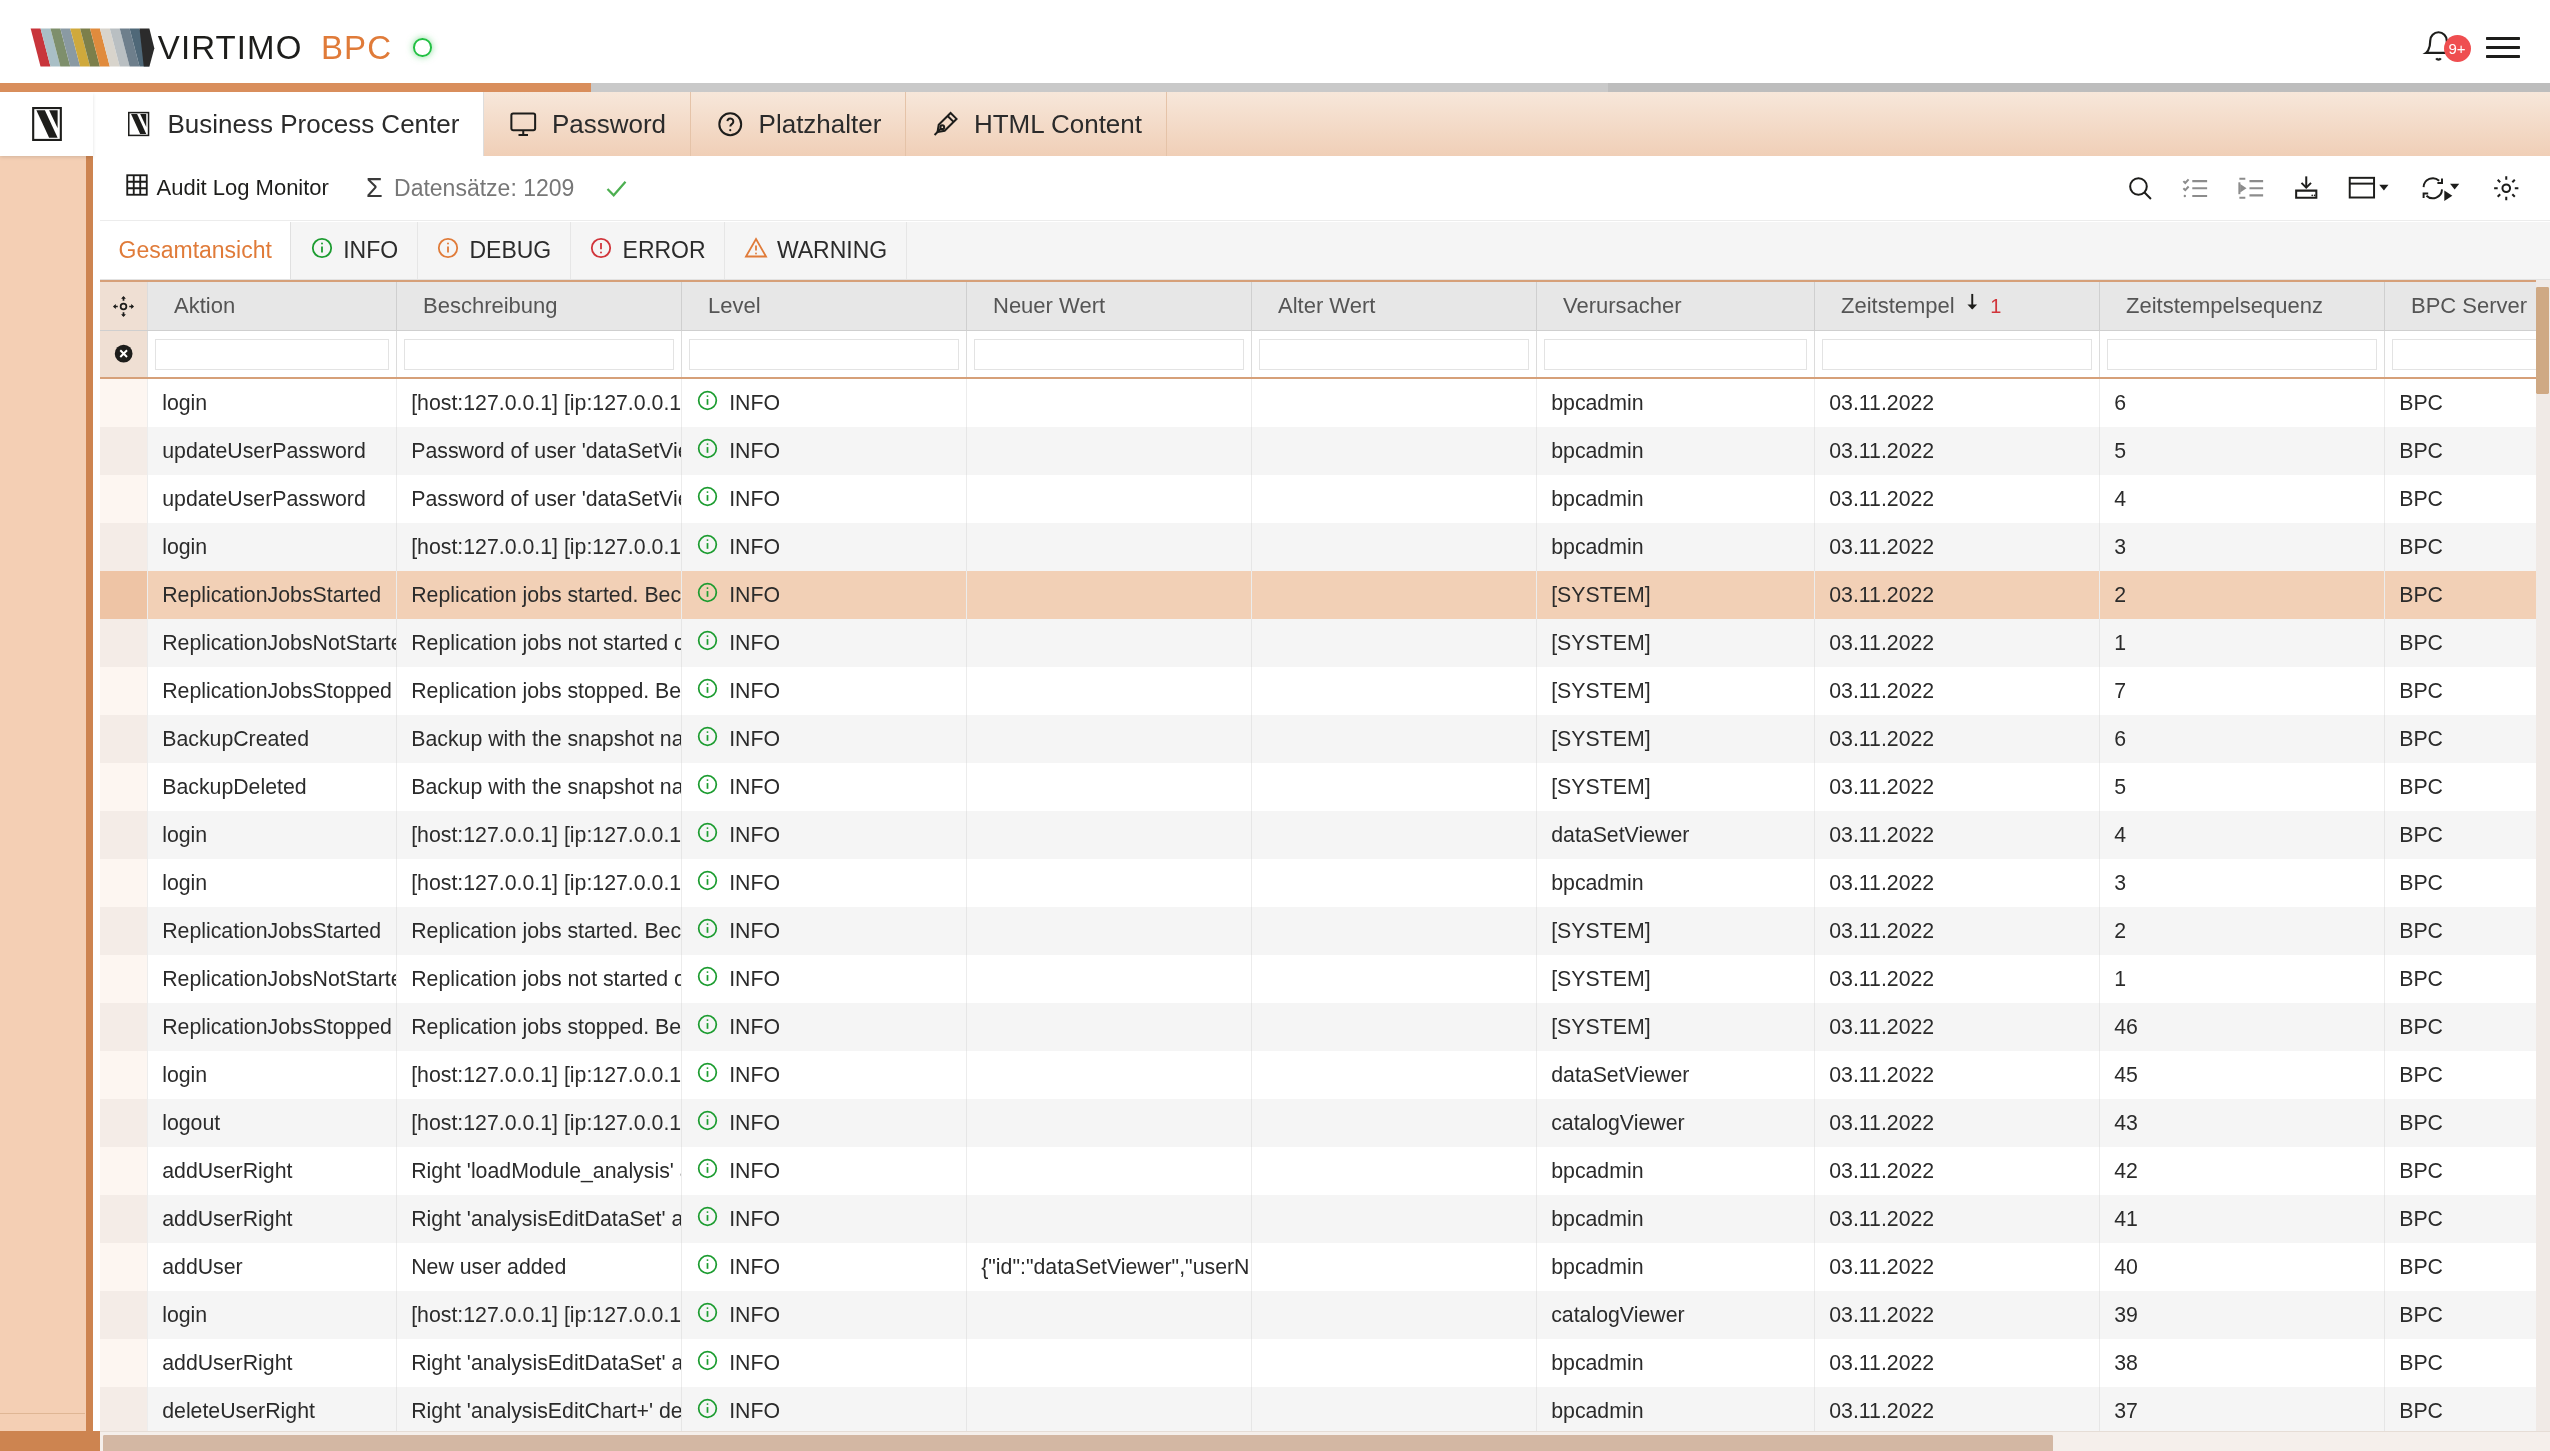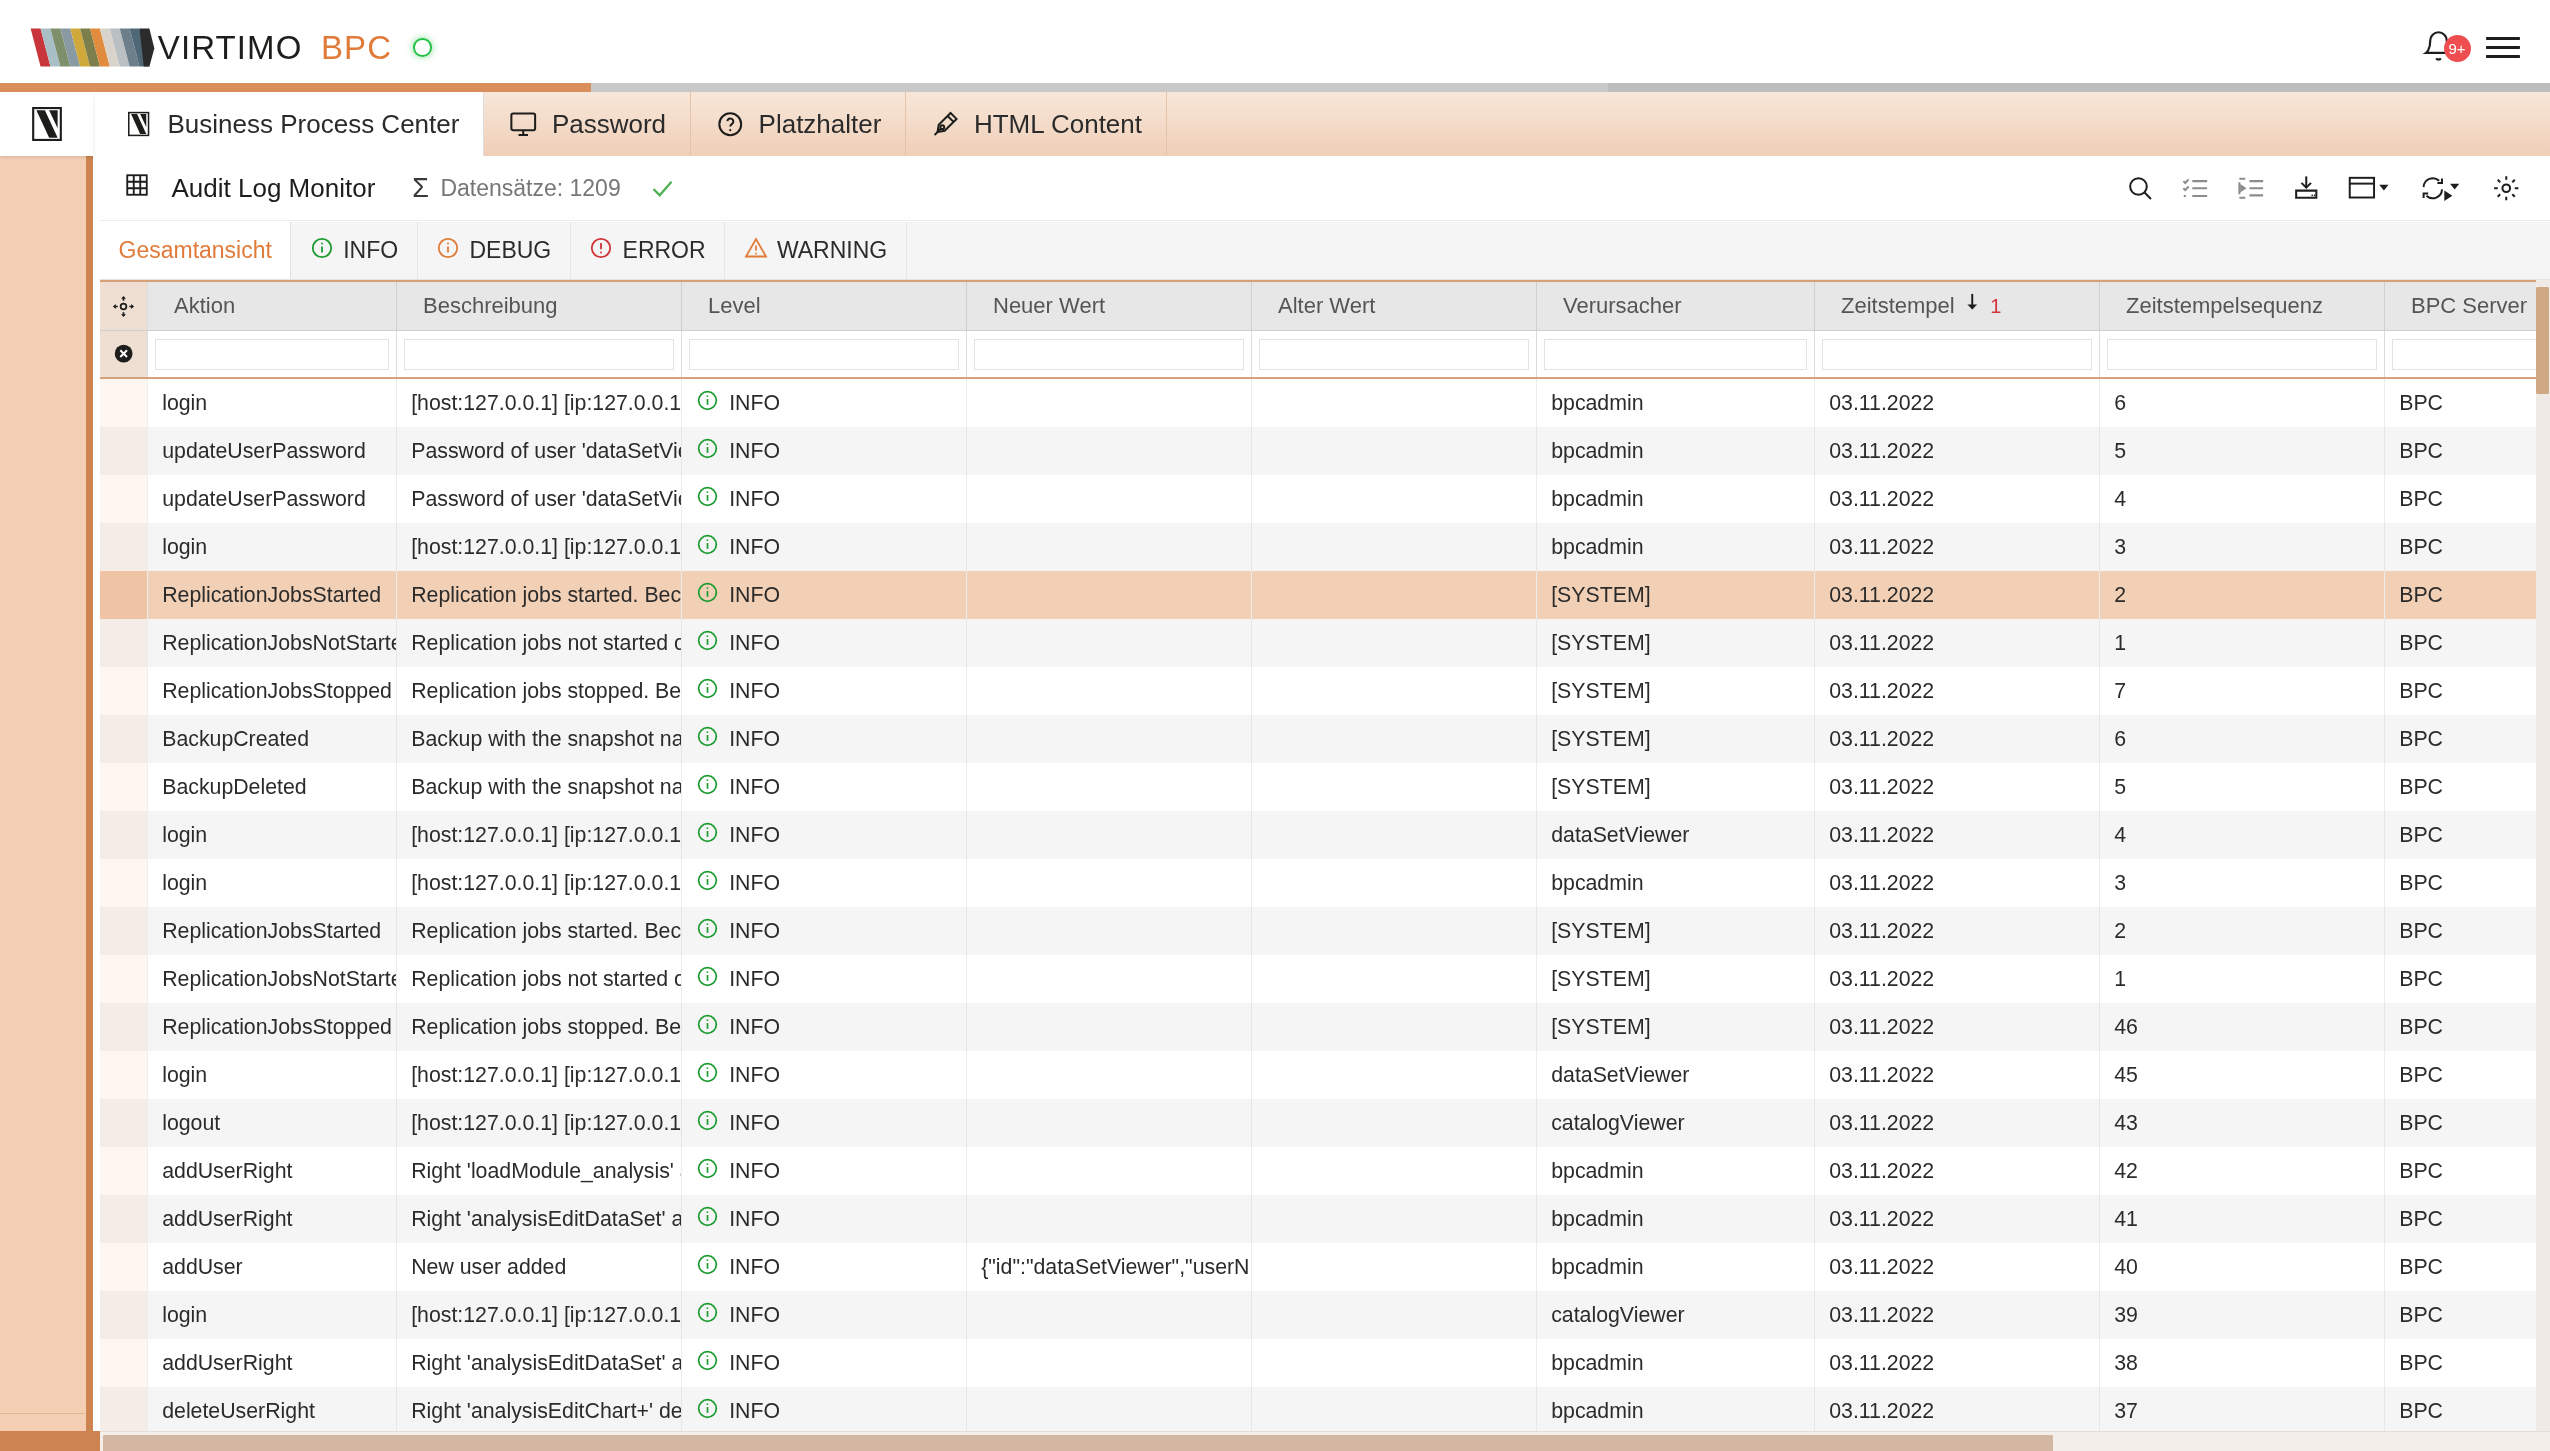"Audit Log Monitor" .wb-title { font-size: 26px -> 22px; gap: 22px -> 7px }
